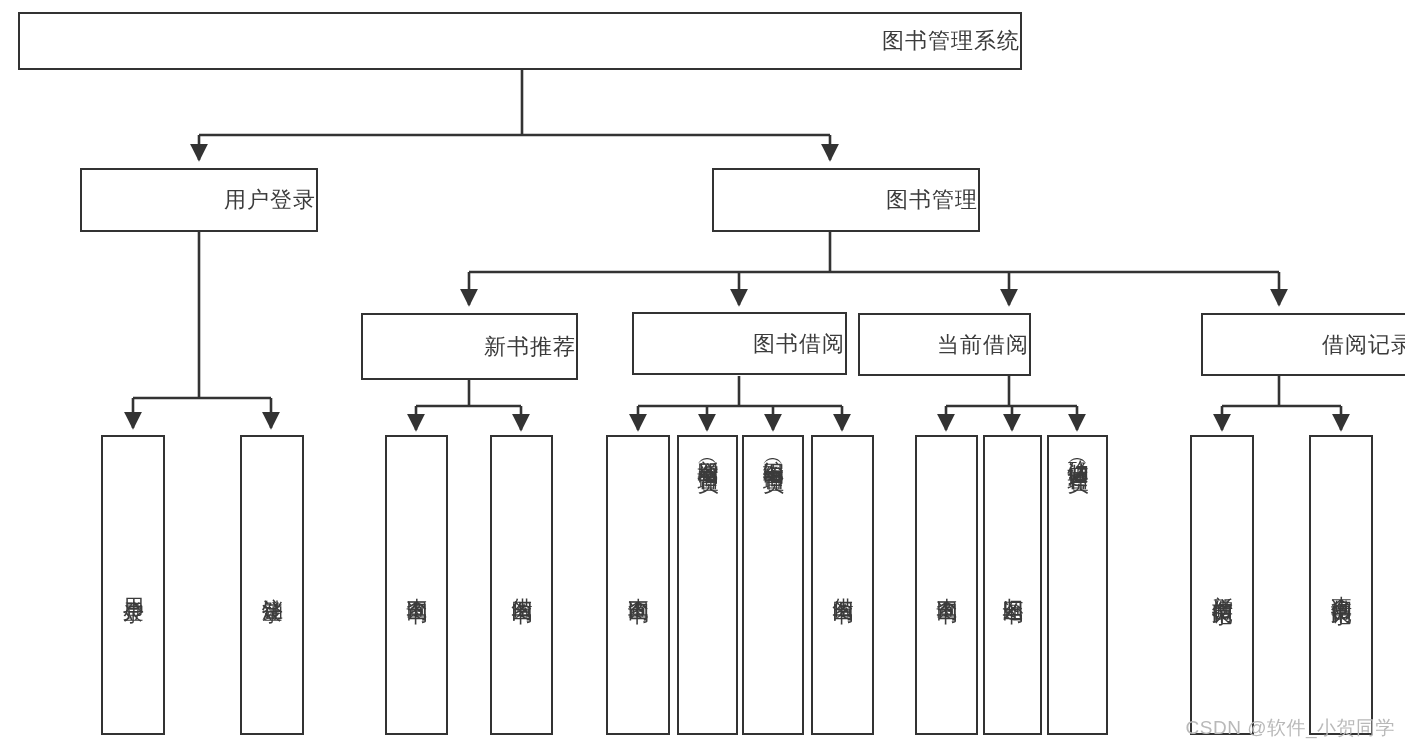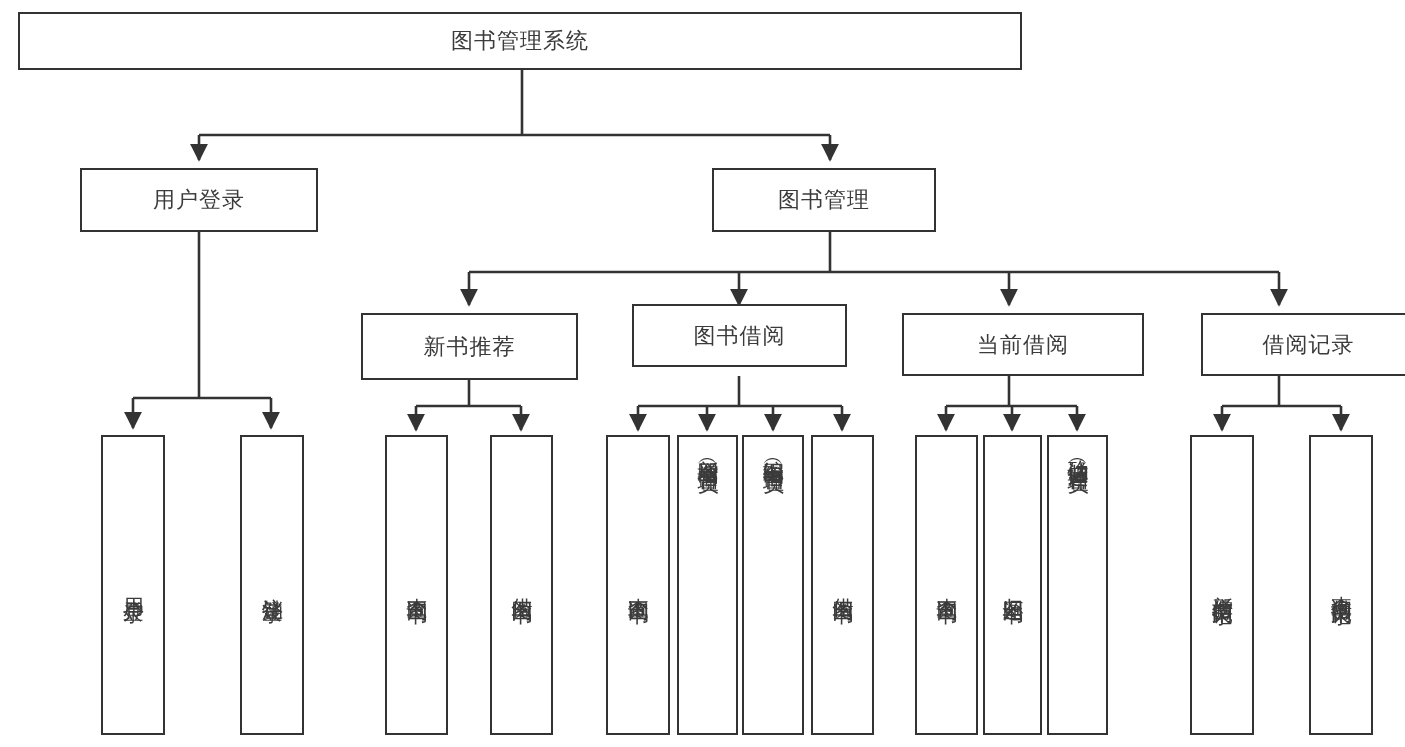"图书管理系统" .node { justify-content: center -> flex-end }
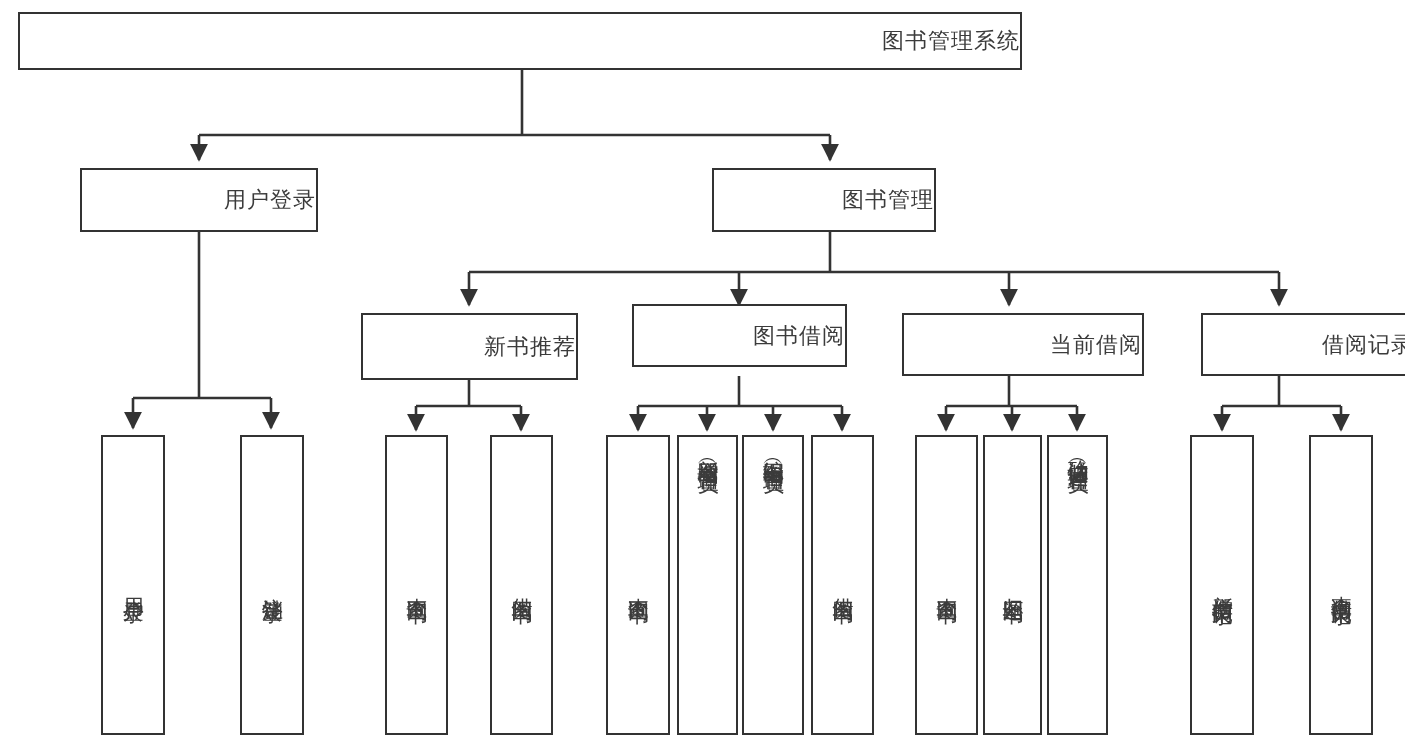"图书管理" div.node { width: 224px -> 268px }
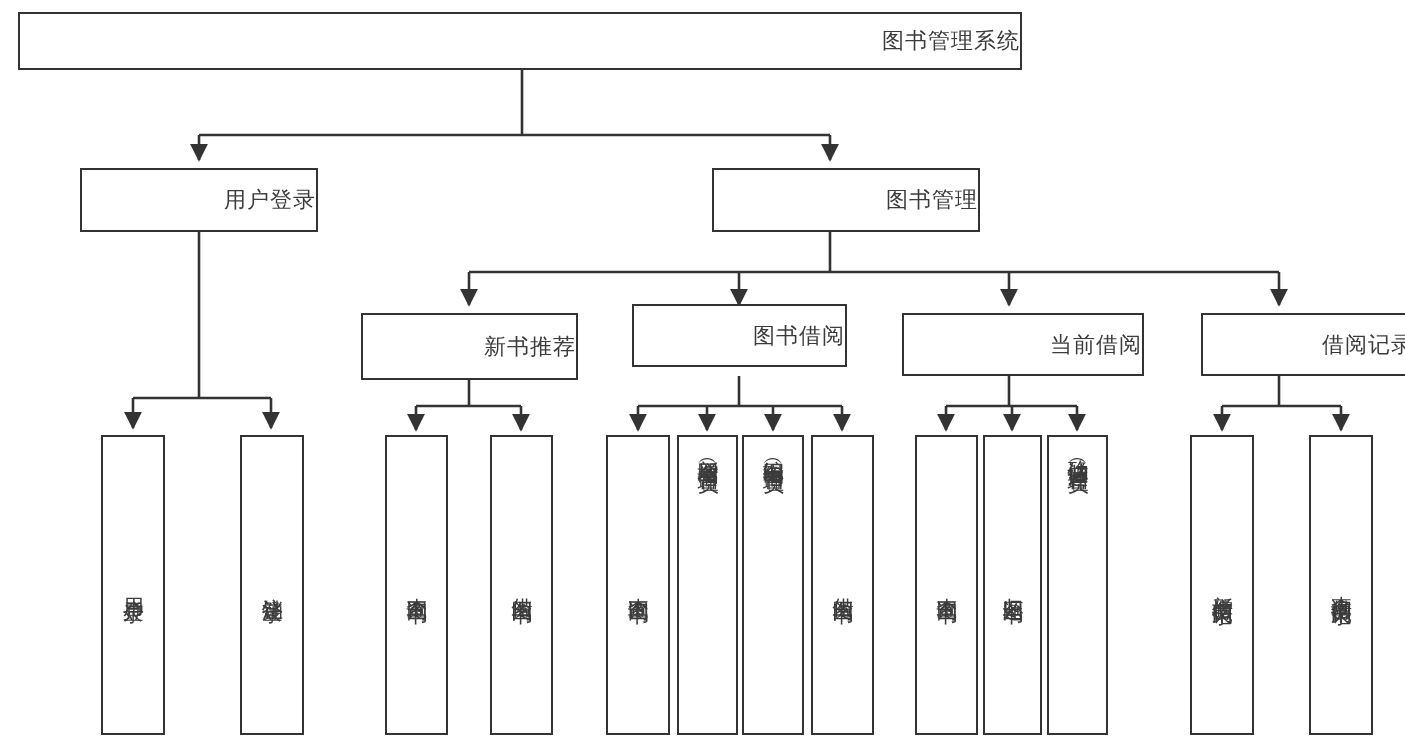"图书借阅" div.node { top: 304px -> 312px }
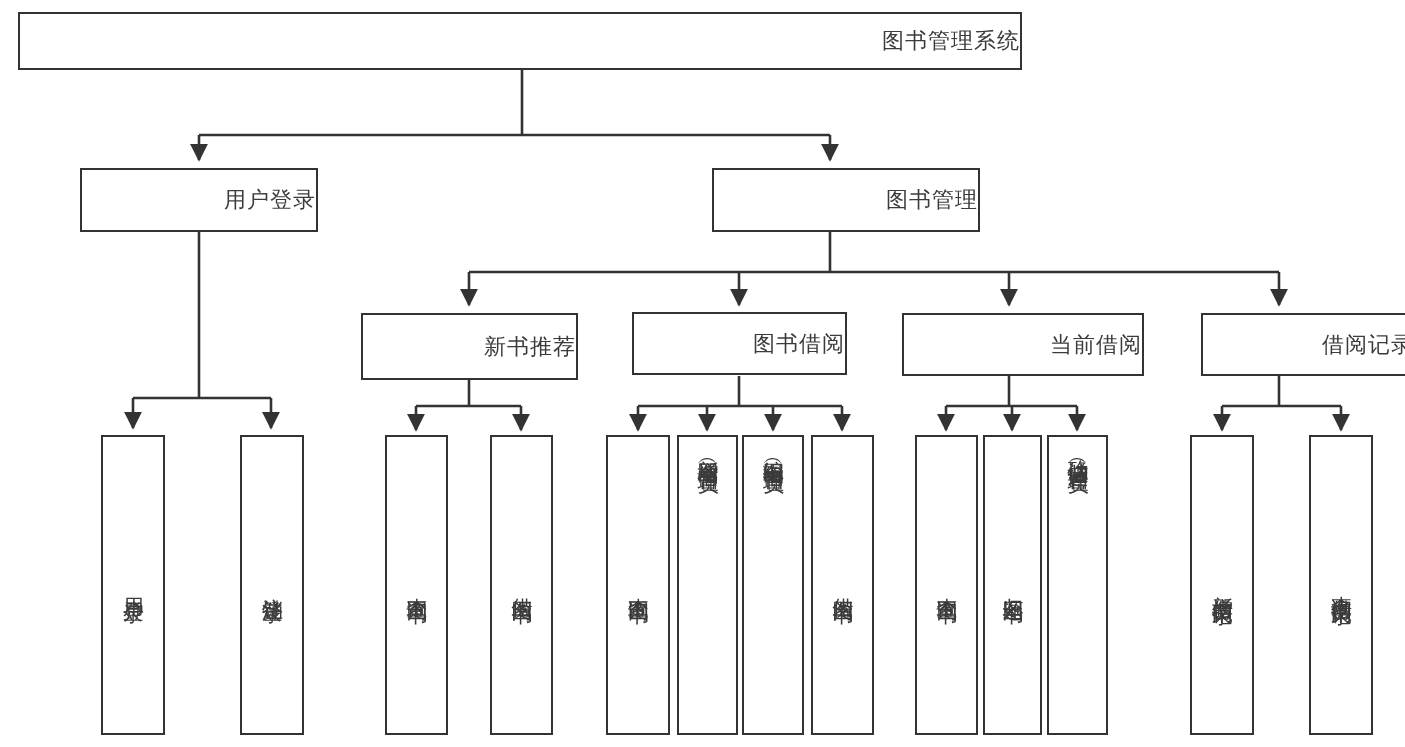"当前借阅" div.node { left: 902px -> 858px; width: 242px -> 173px }
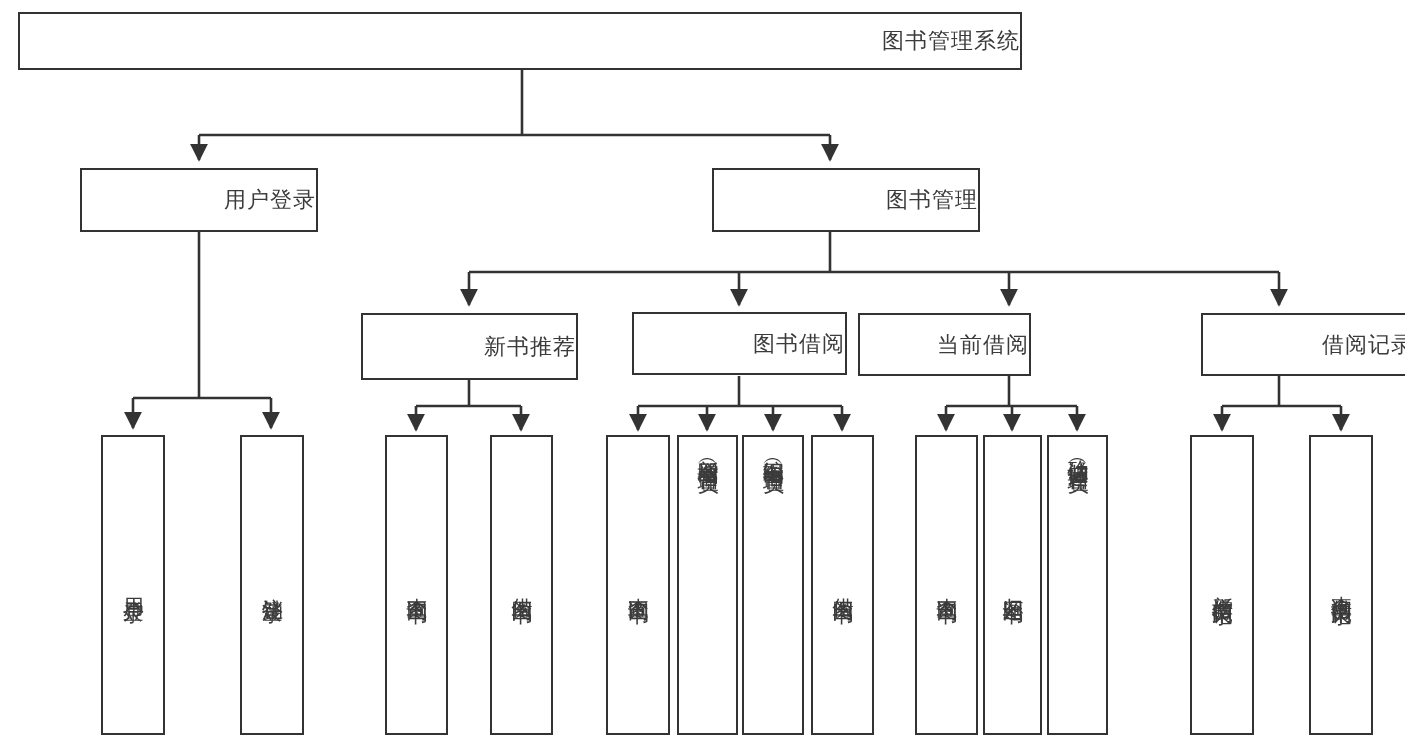"CSDN @软件_小贺同学" div { html: none -> <div>CSDN @软件_小贺同学</div> }
